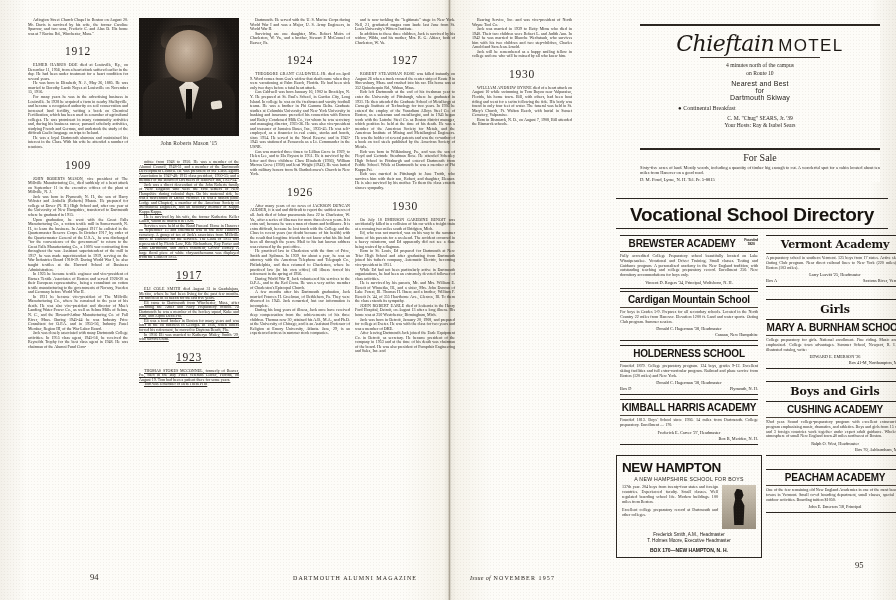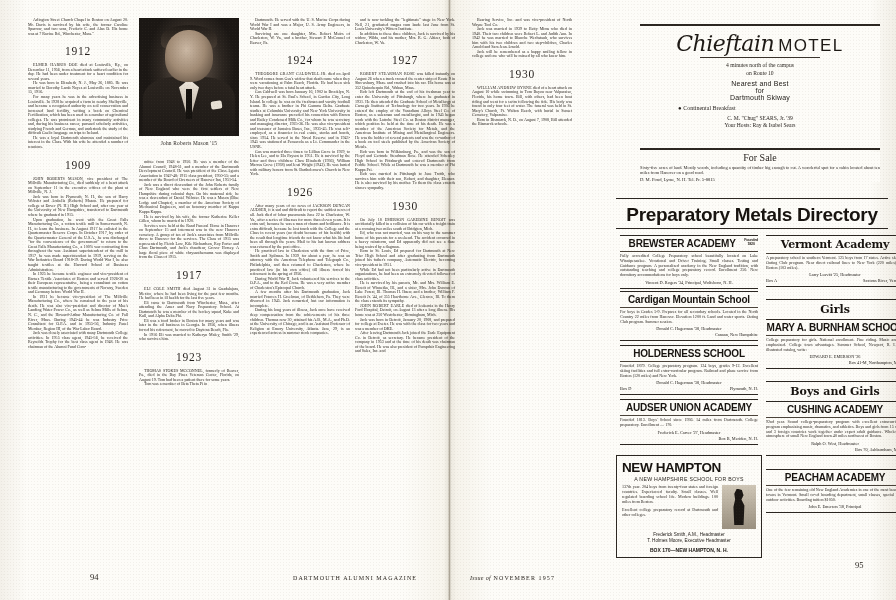"Preparatory Metals Directory" div.dirhead { text: Preparatory Metals -> Vocational School }
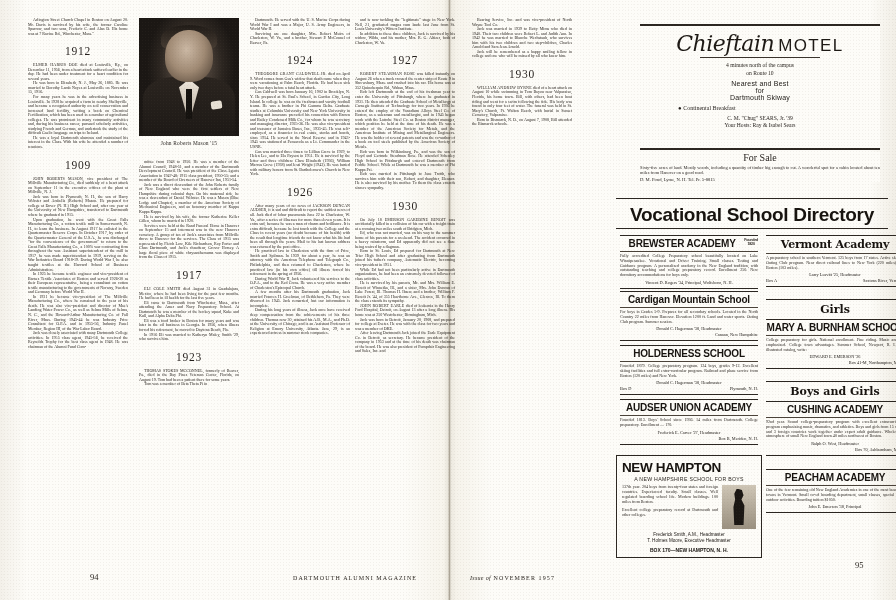"1917" .c2 { text-decoration: none -> underline }
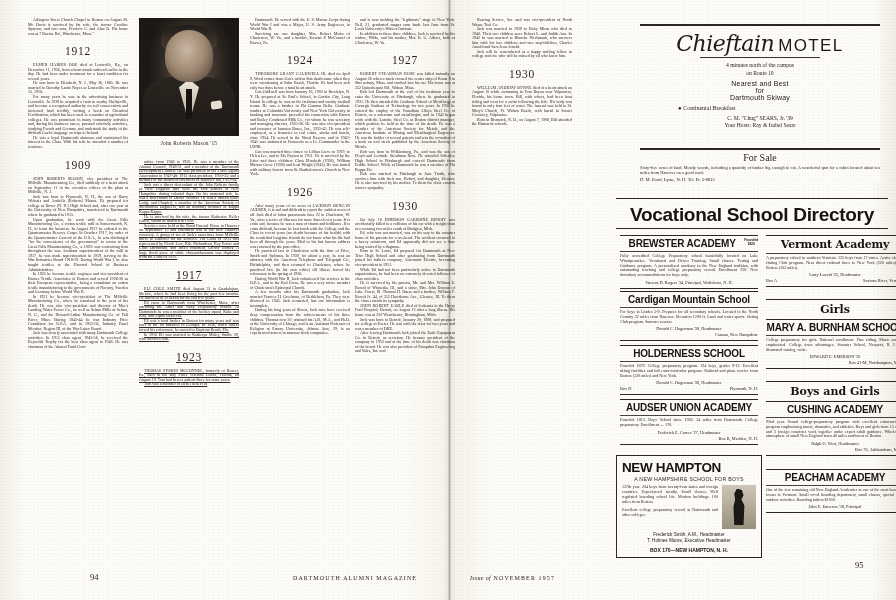"AUDSER UNION ACADEMY" div.ad-t-sans { text: AUDSER UNION -> KIMBALL HARRIS }
